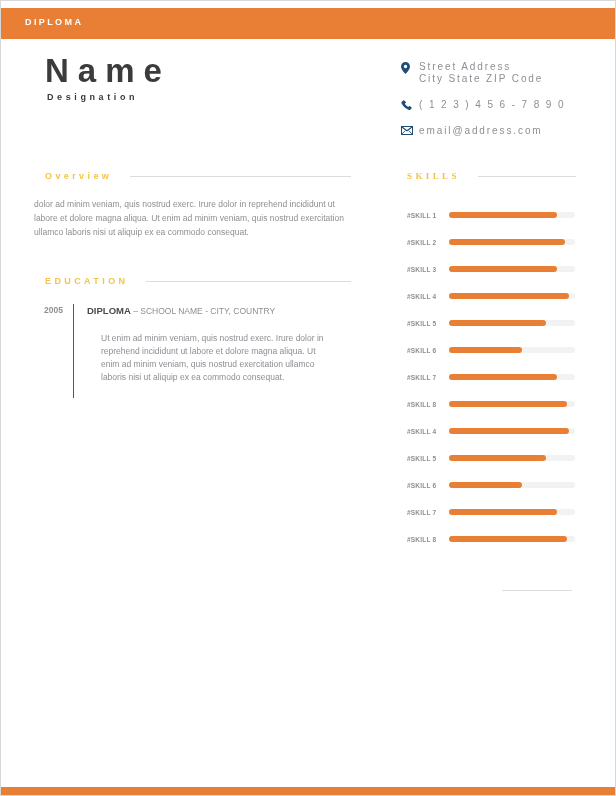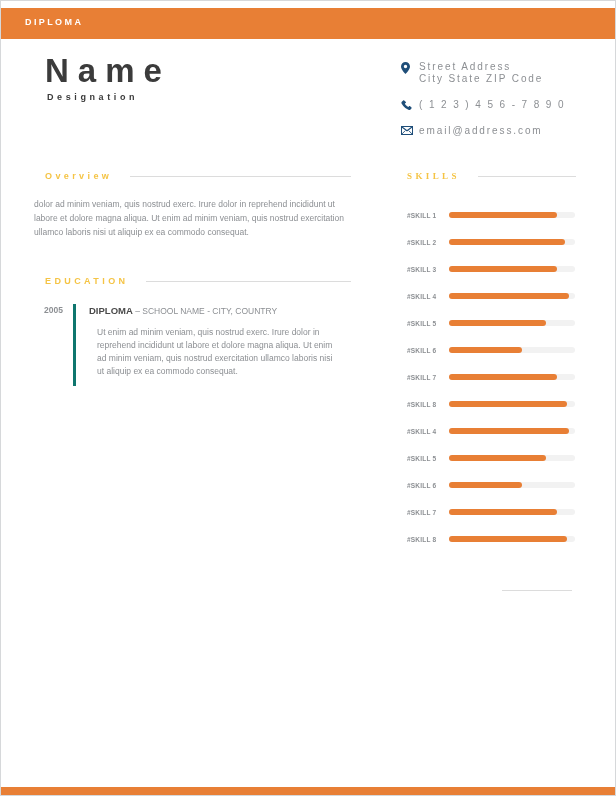"DIPLOMA – SCHOOL NAME -" .edu-detail { border-left: 3px solid #0f766e -> 1px solid #0f766e }
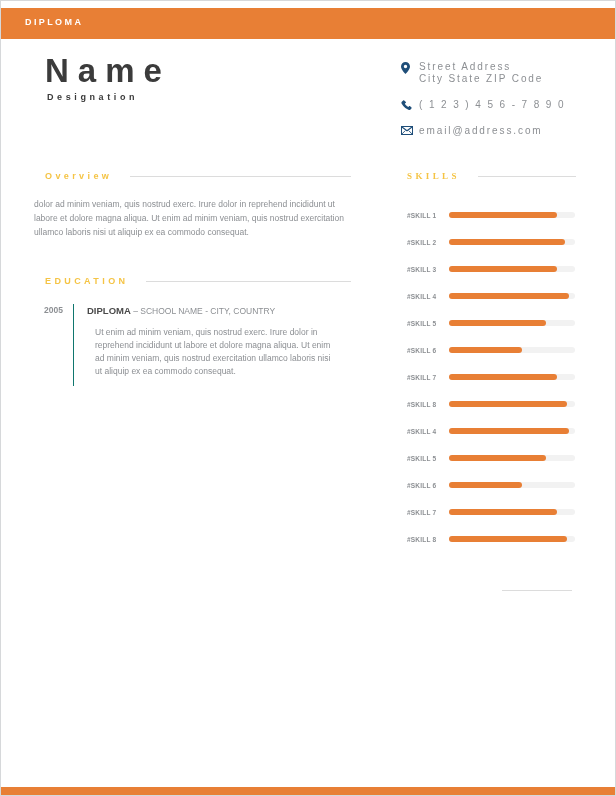"Ut enim ad minim veniam," .edu-text { margin: 8px -> 14px }
